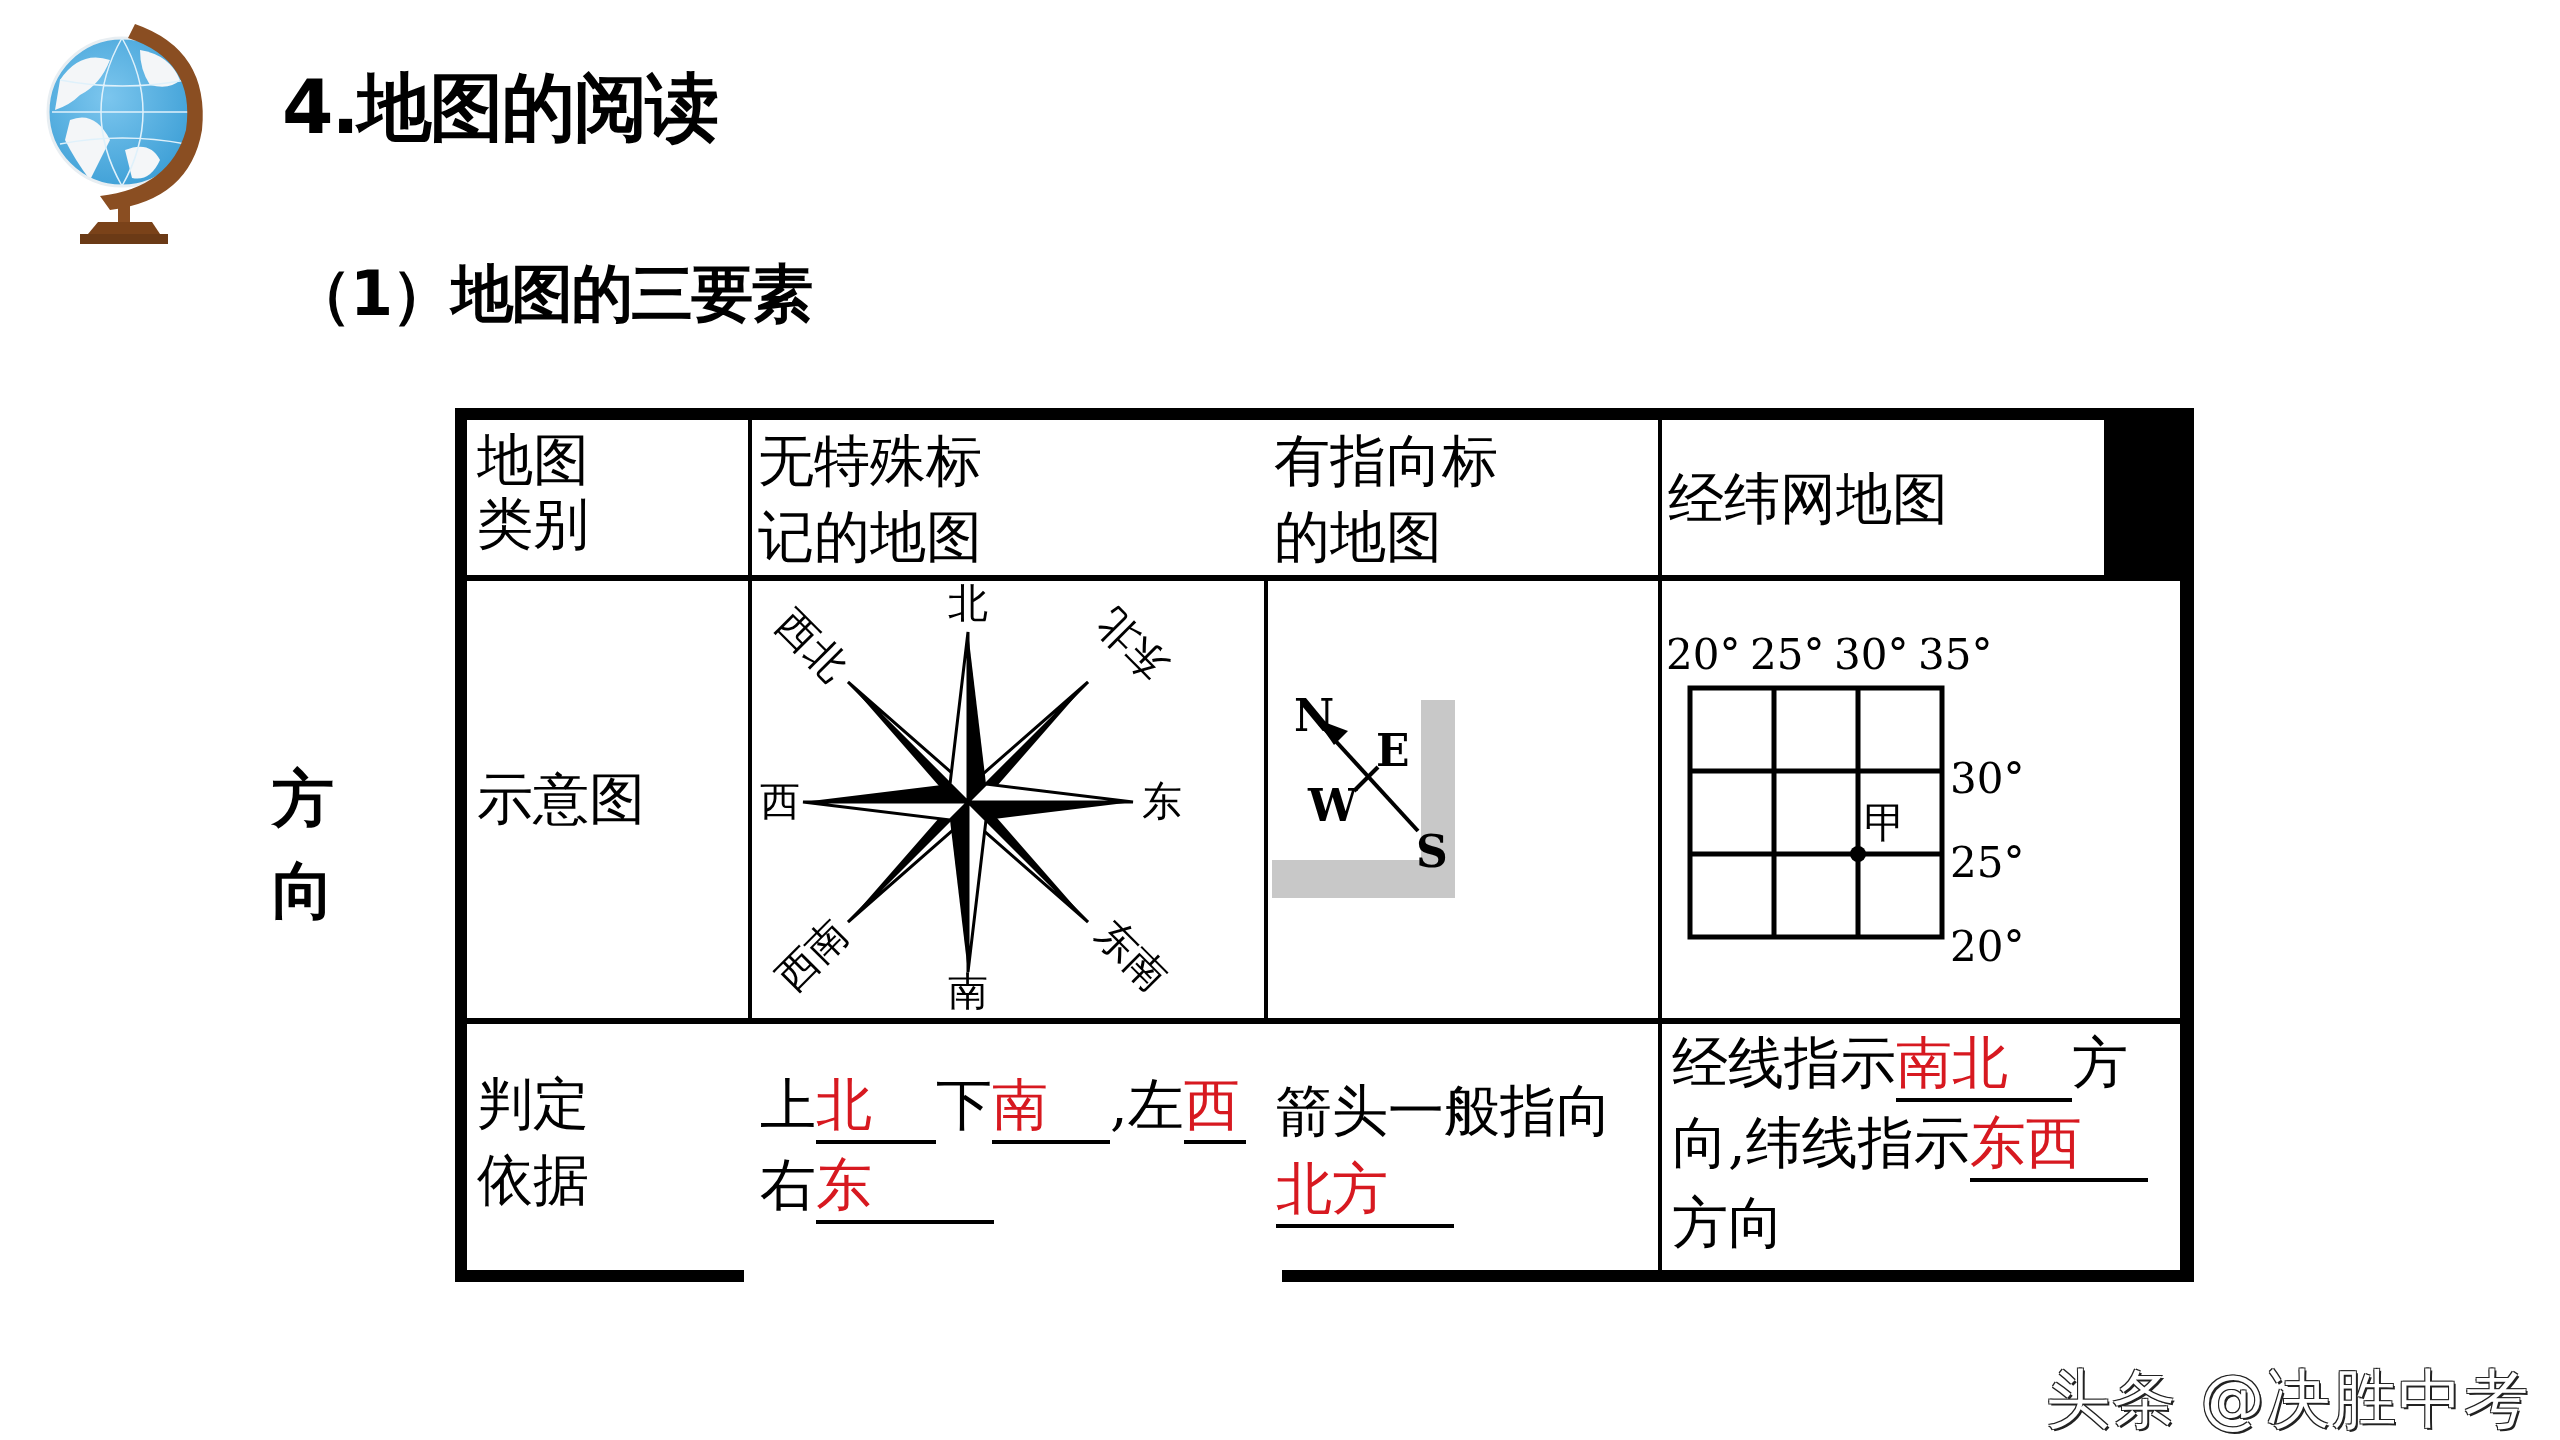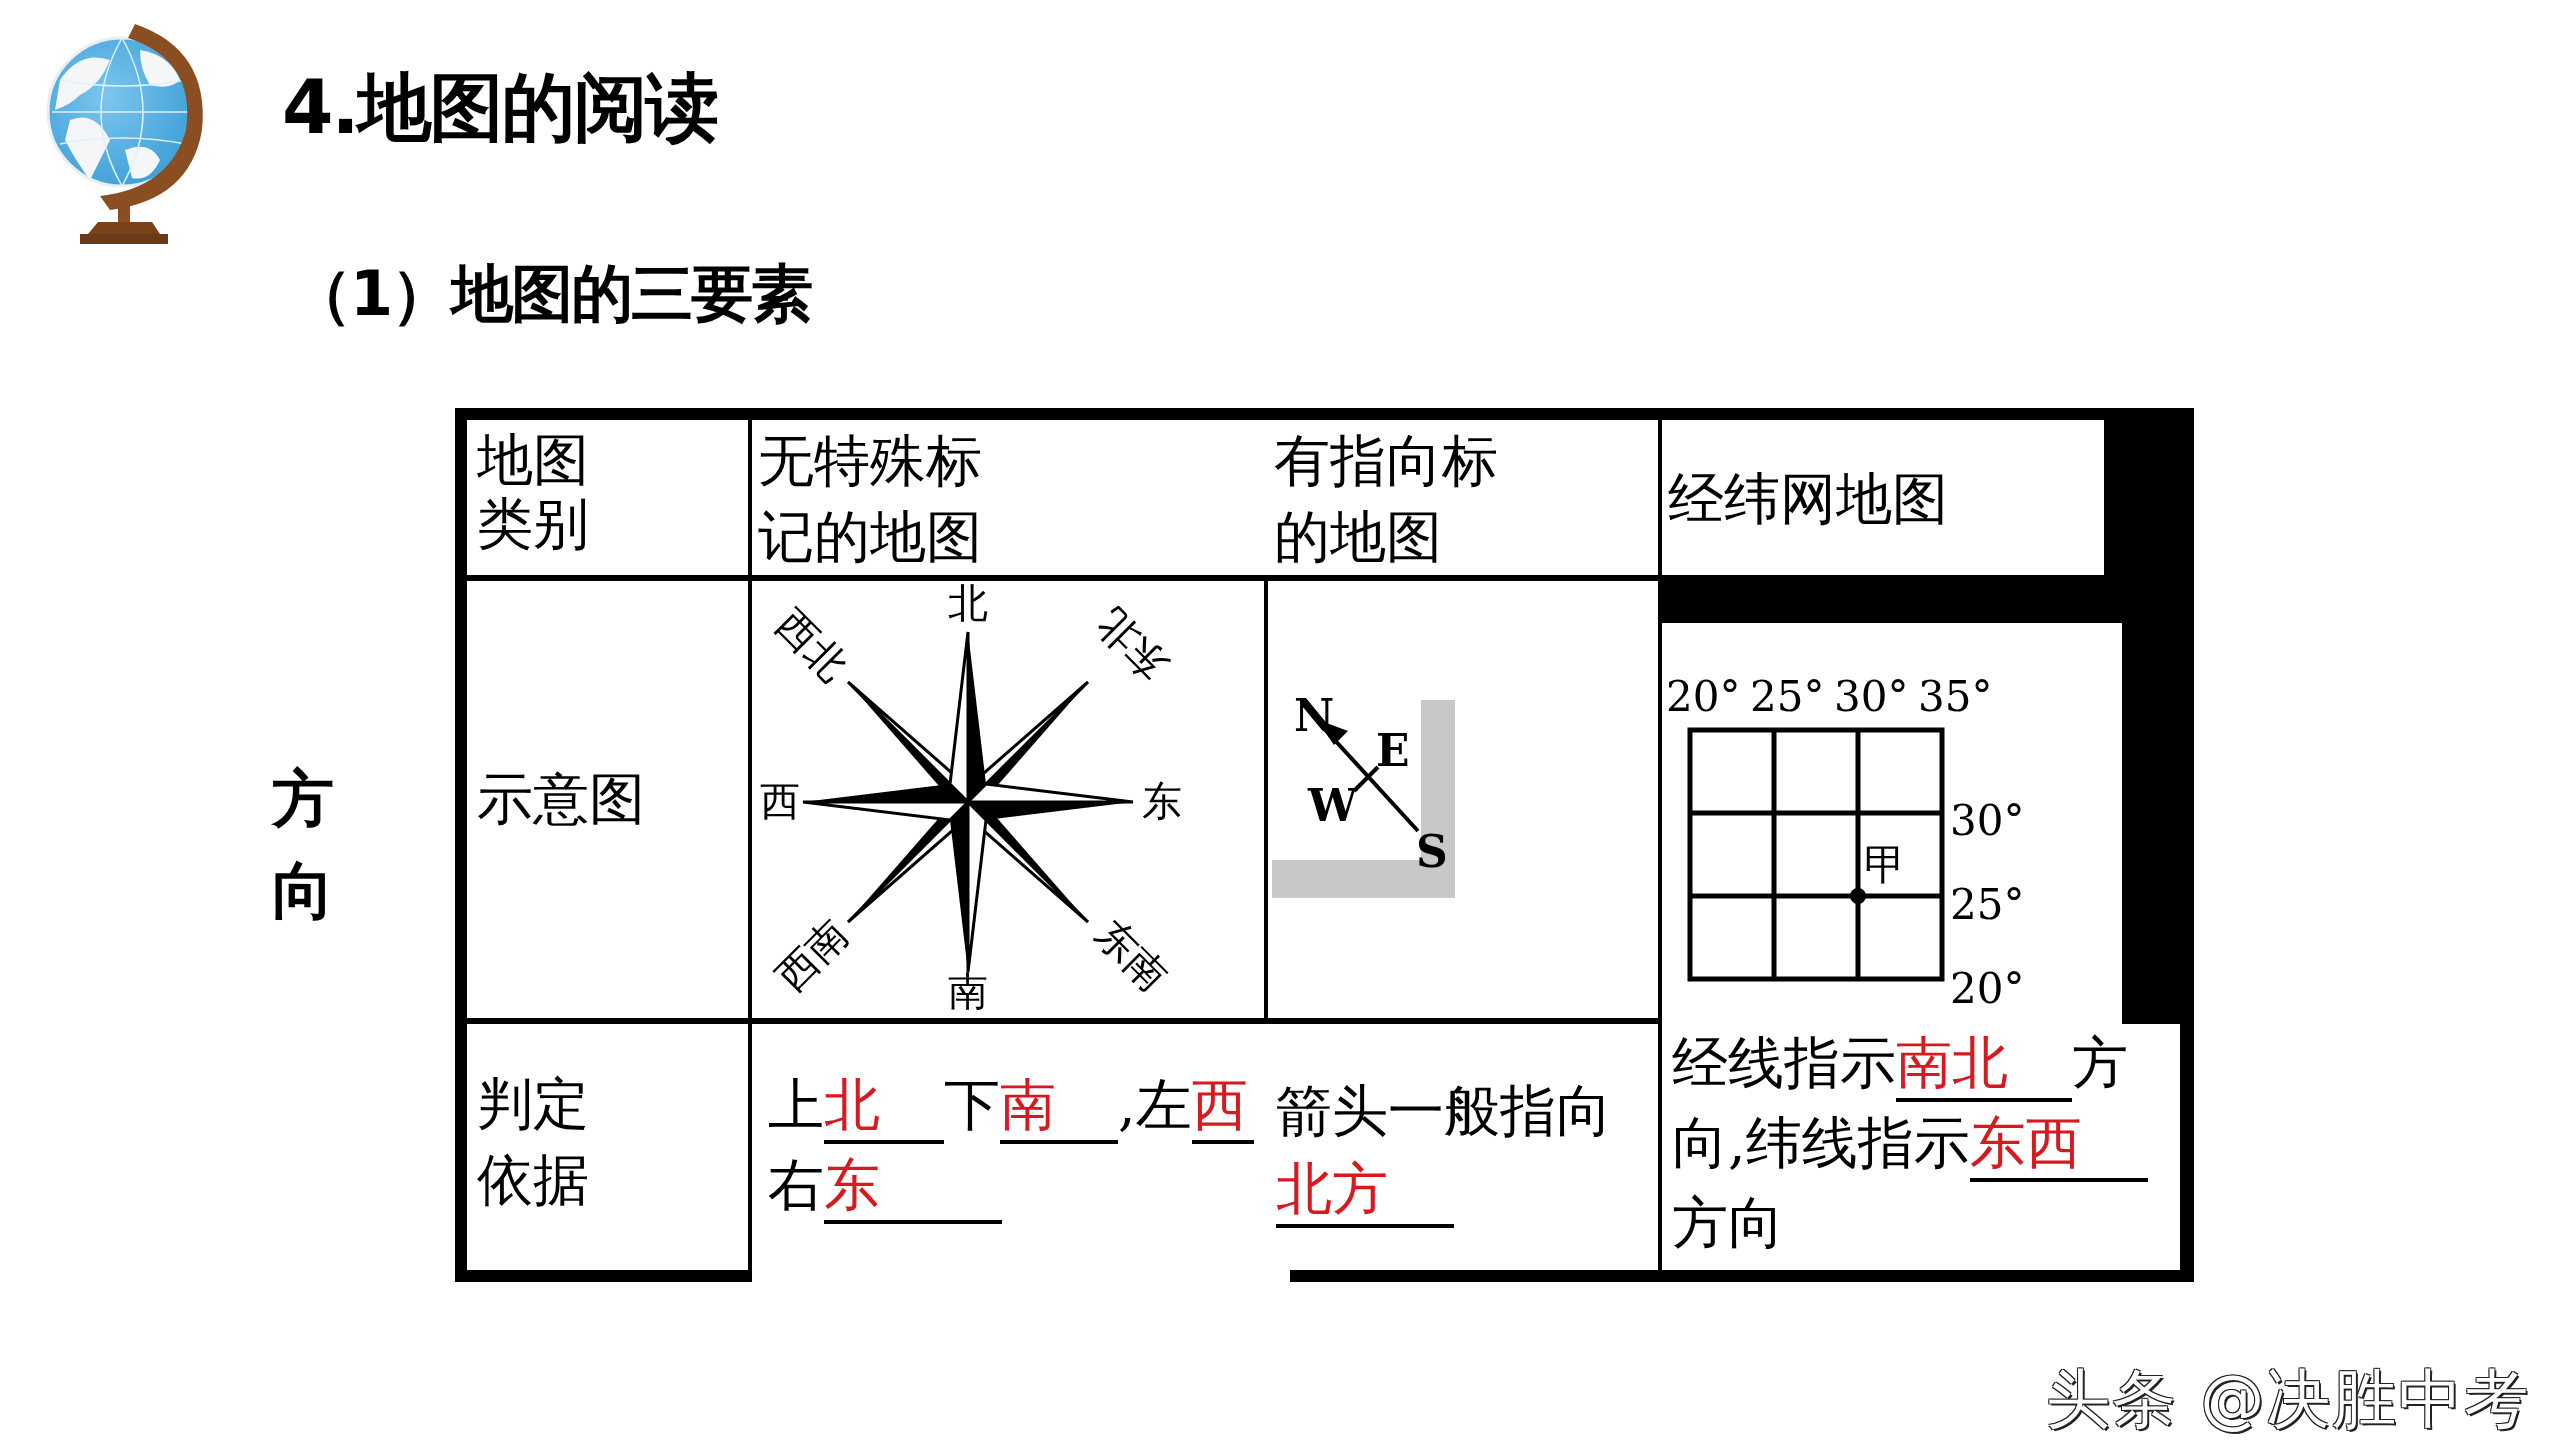"20°" div.cell { margin-top: 42px -> none; width: 460px -> 518px }
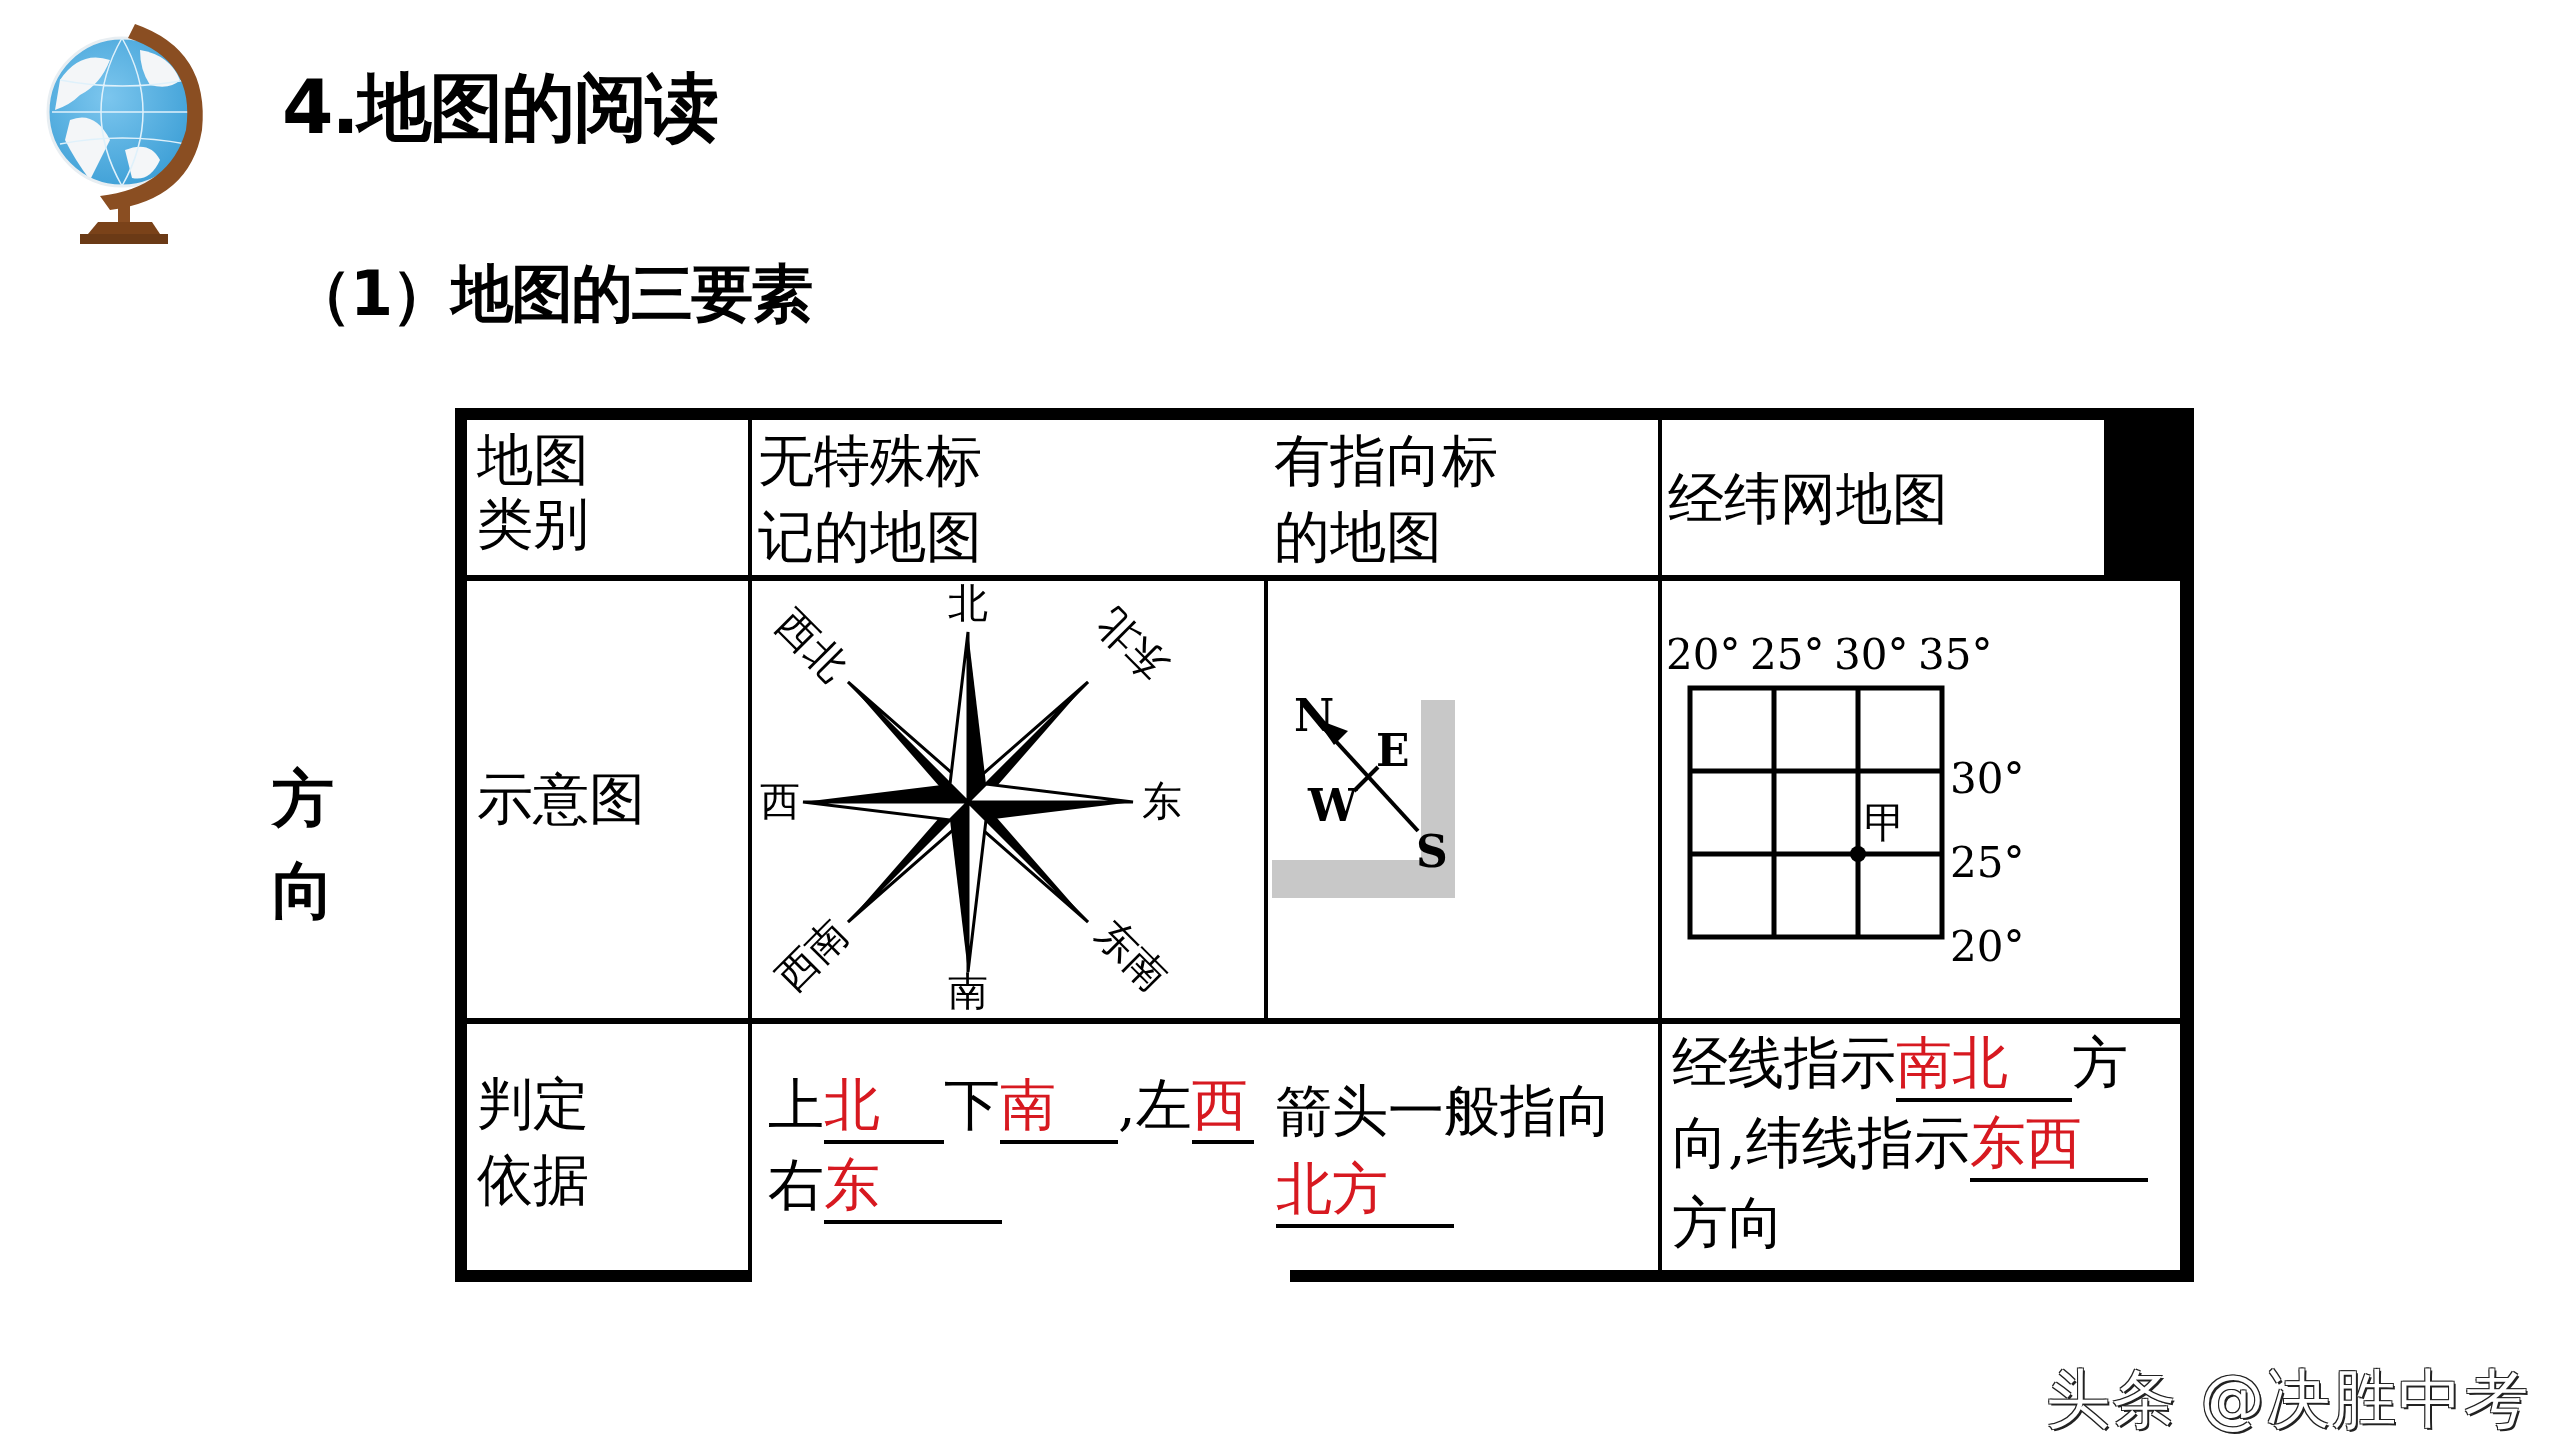"上北 下南 ,左西" div.cell { left: 297px -> 289px }
